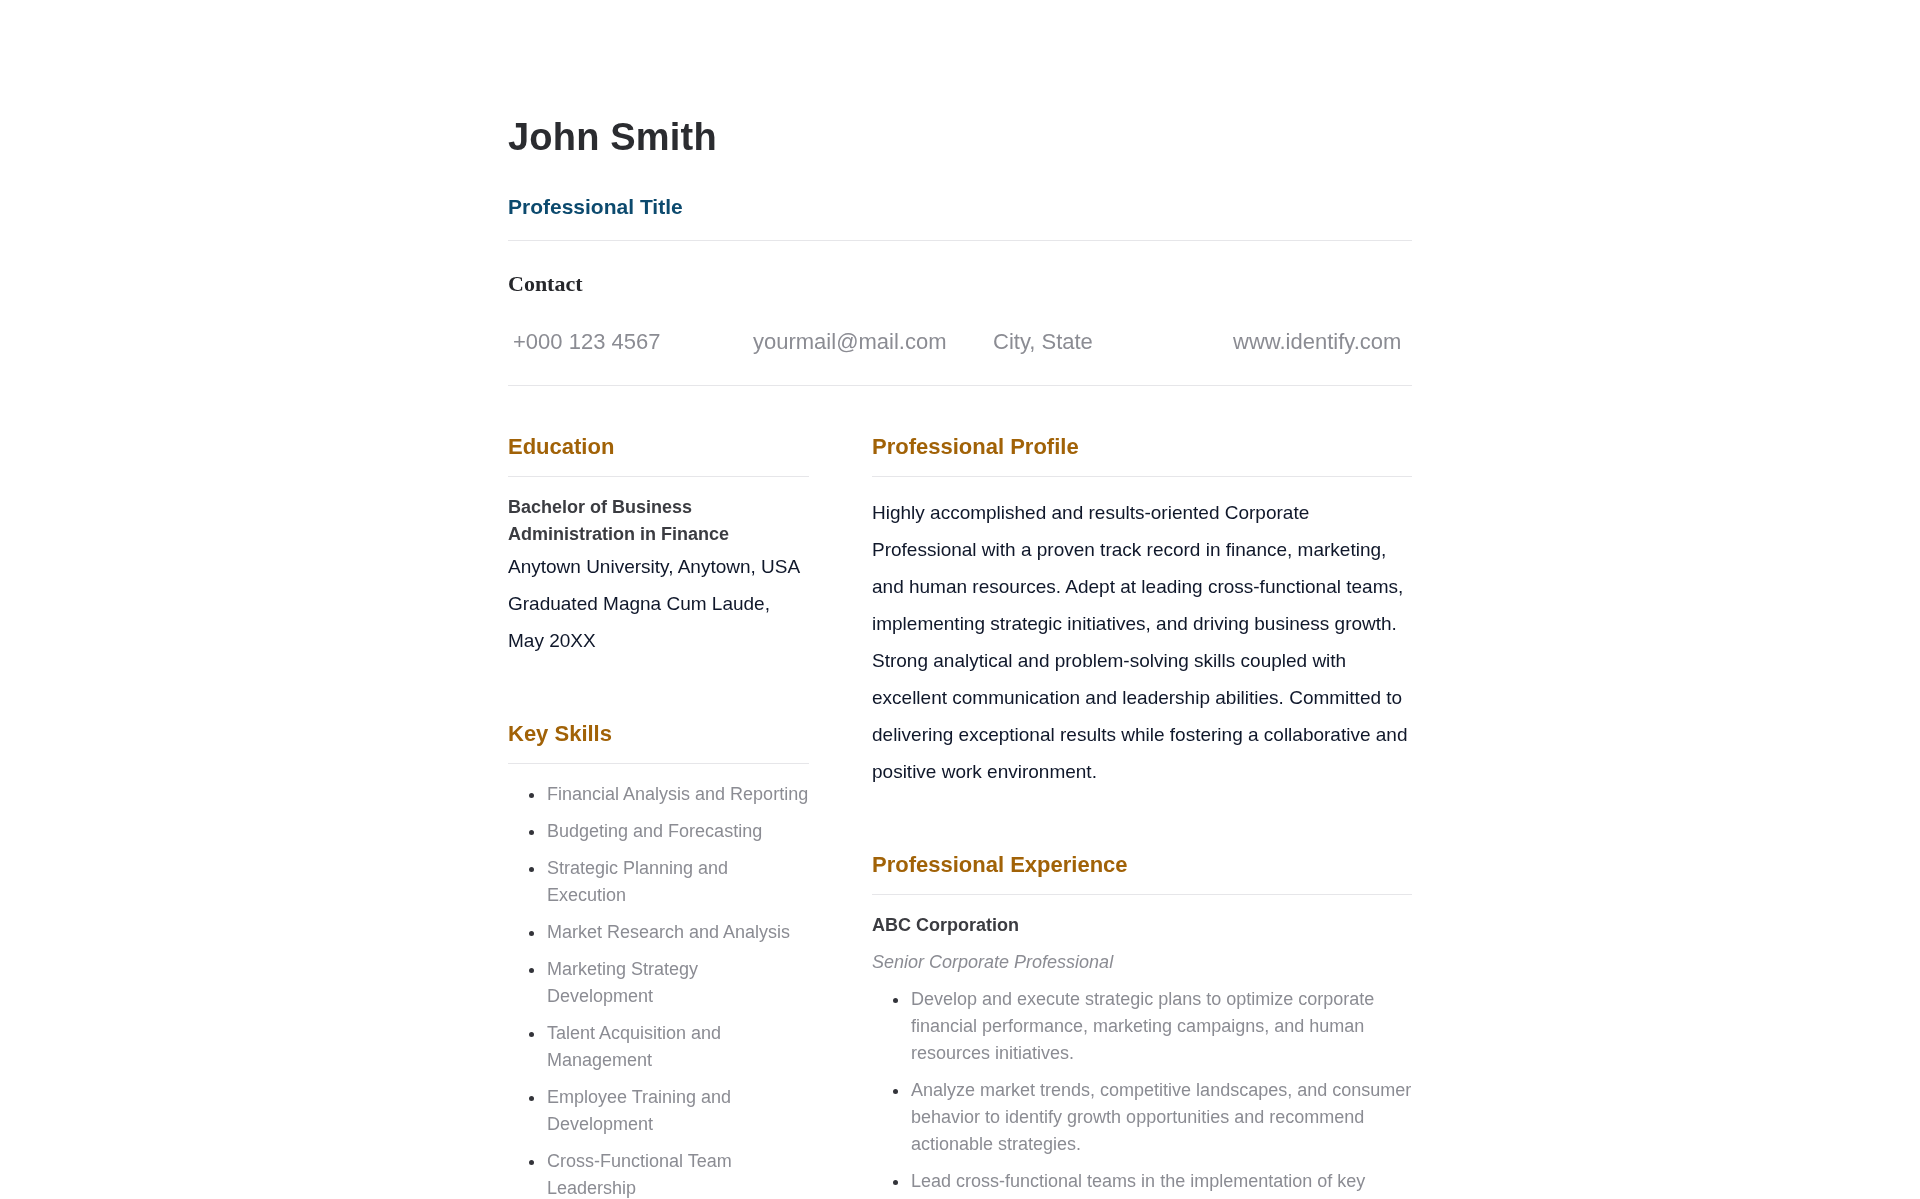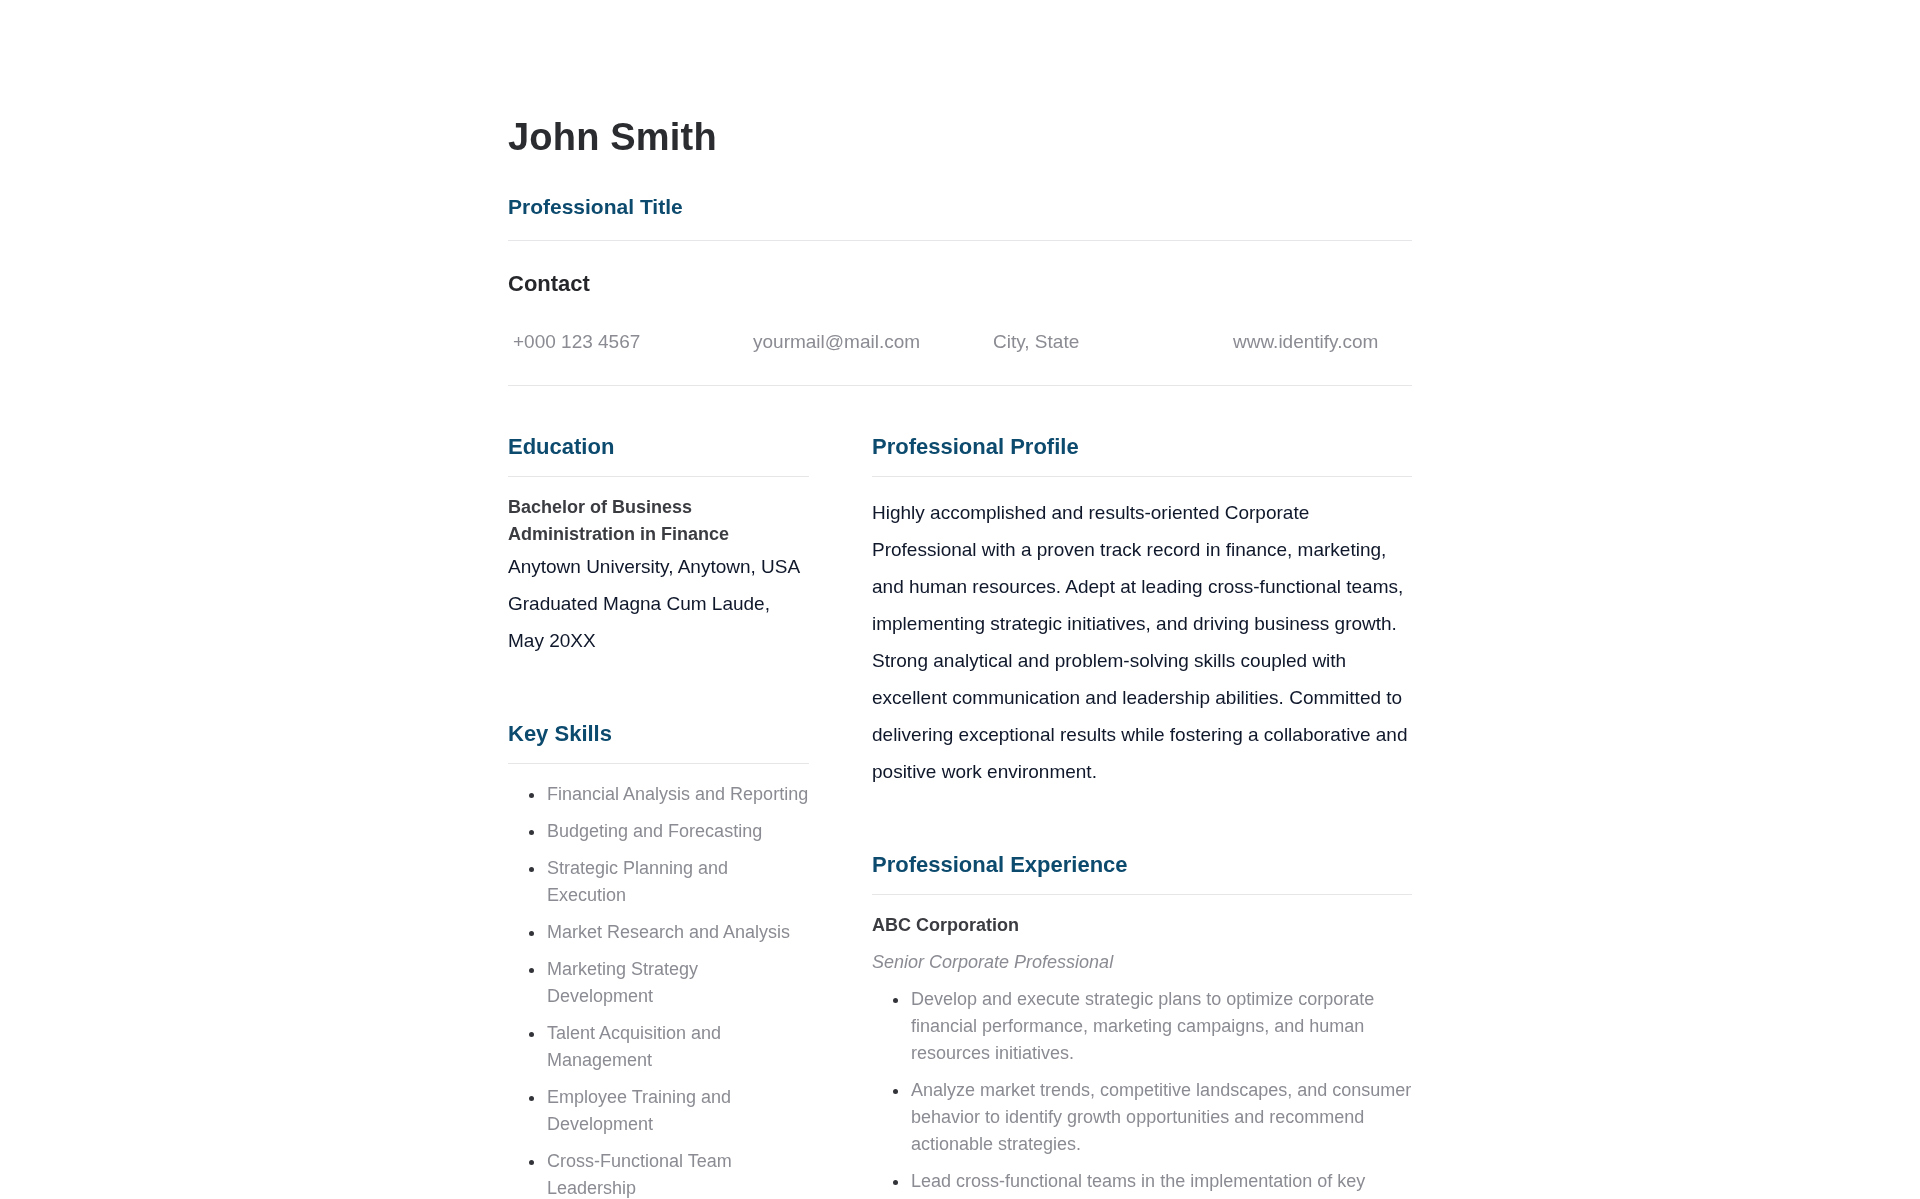"Contact" .contact-heading { font-family: none -> Liberation Serif, serif }
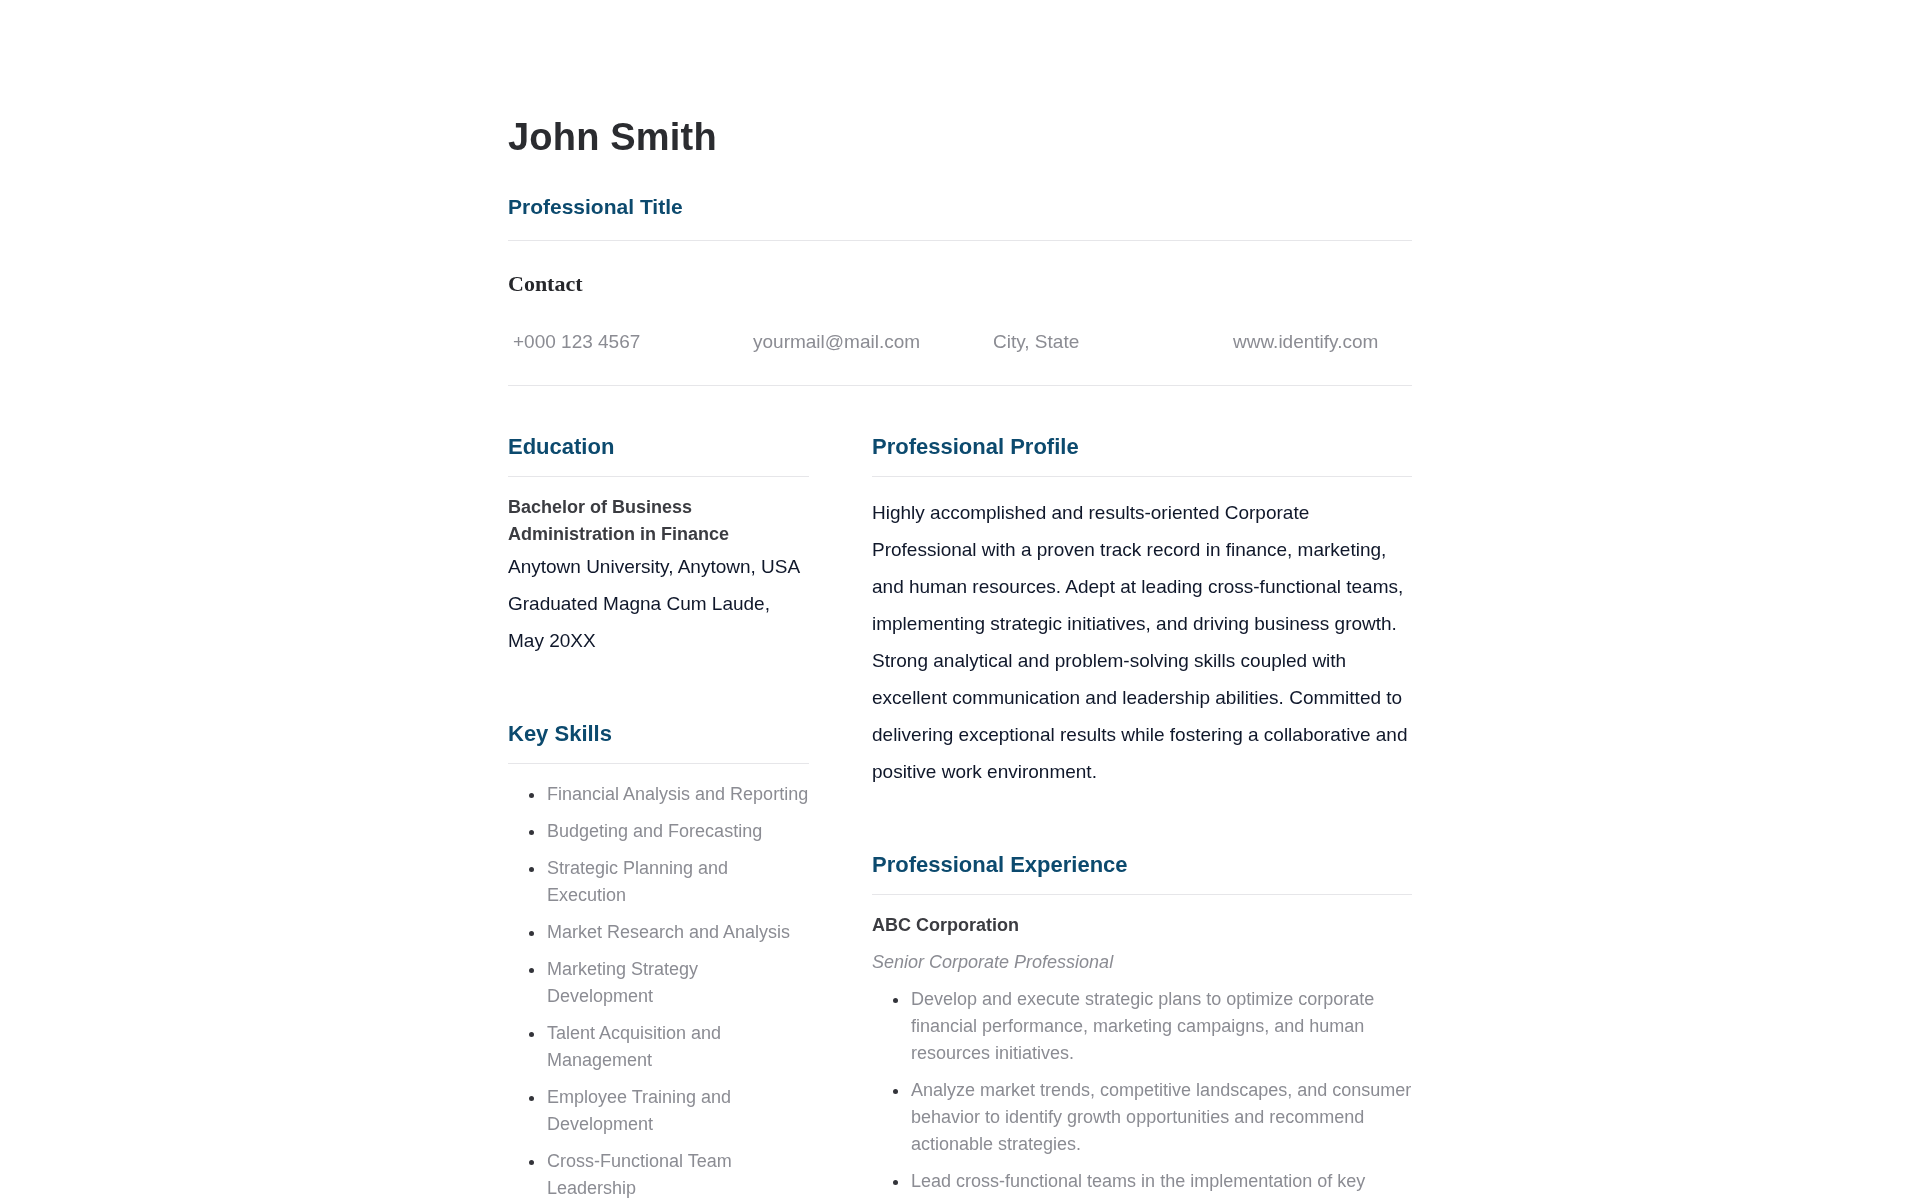"+000 123 4567" .contact-row { font-size: 19px -> 22px }
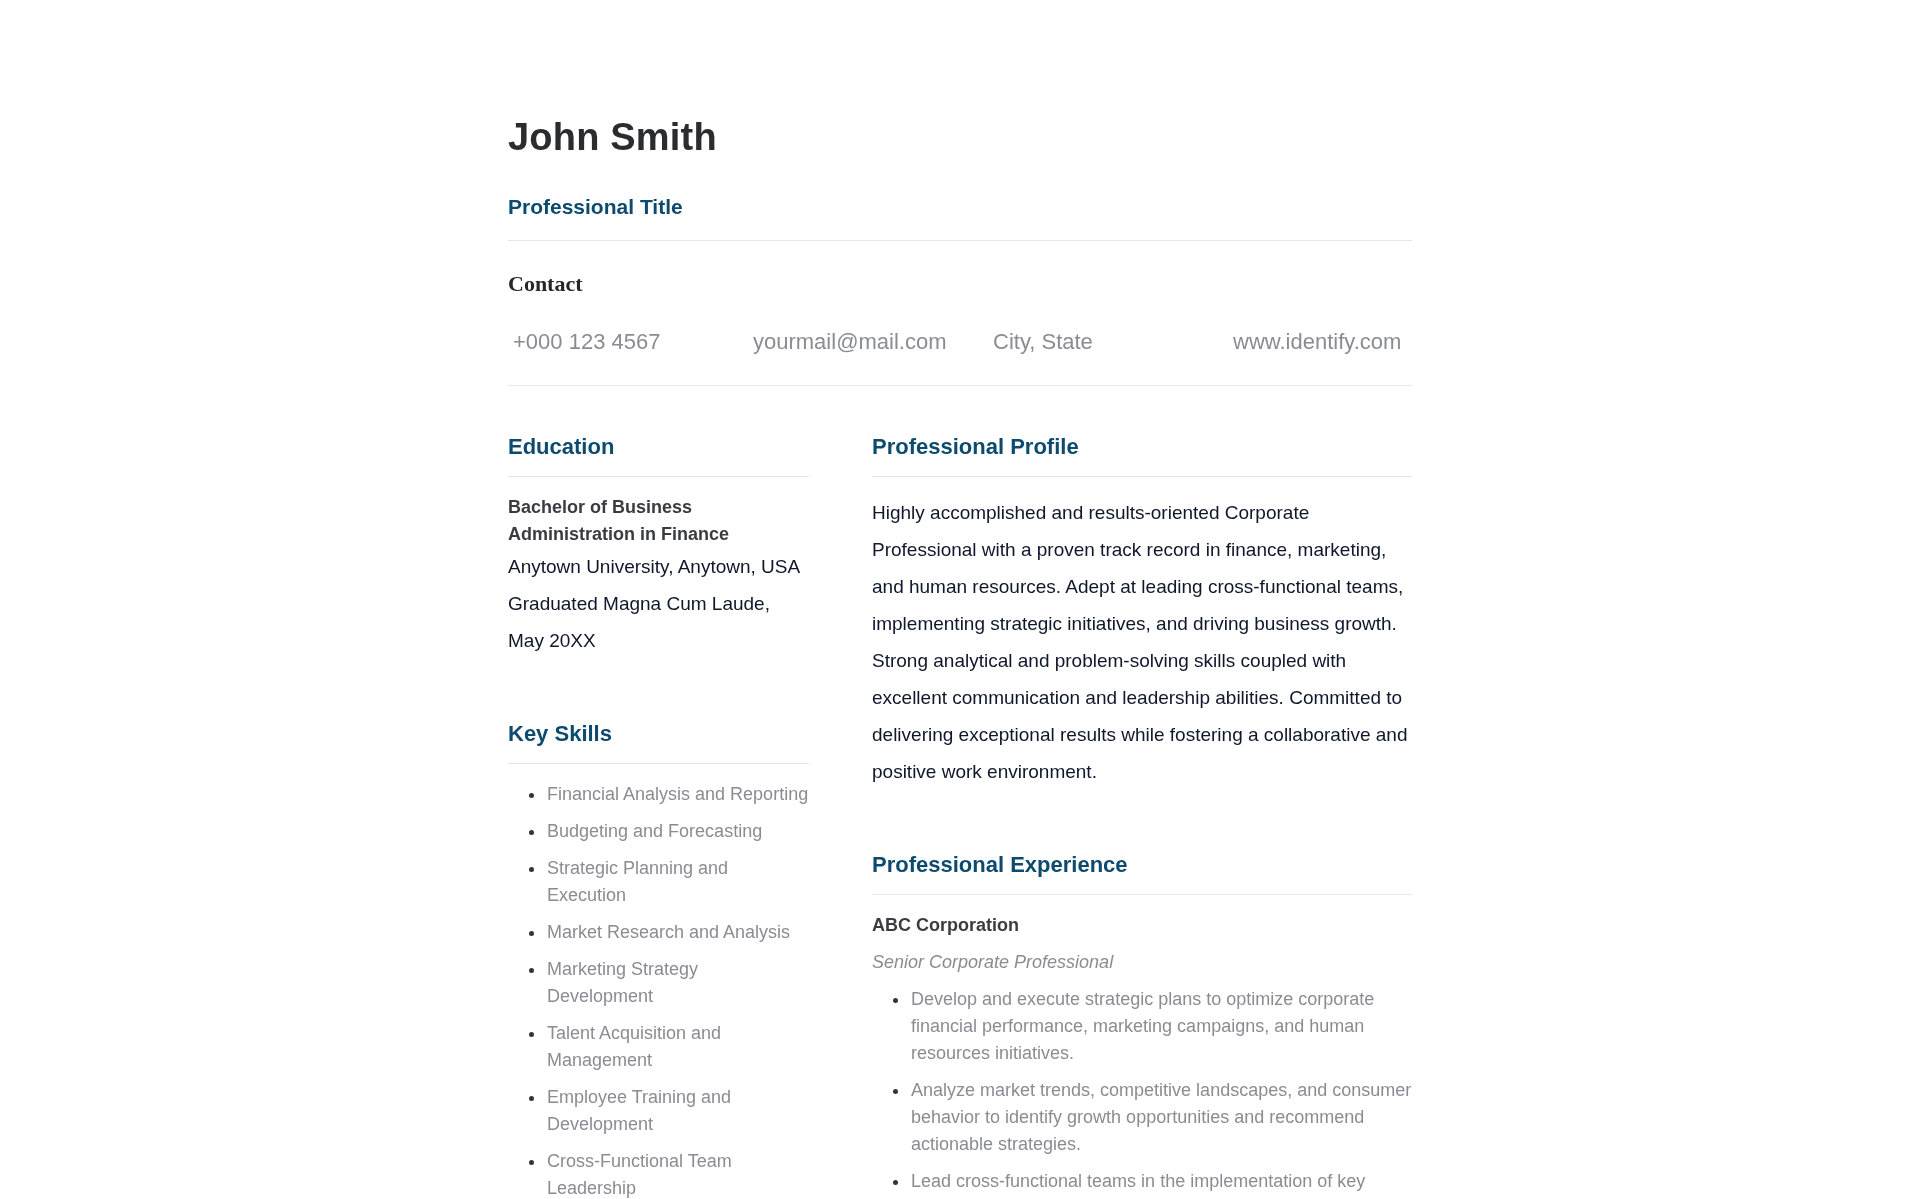"Education" .section h2 { color: #0c4a6e -> #a16207 }
